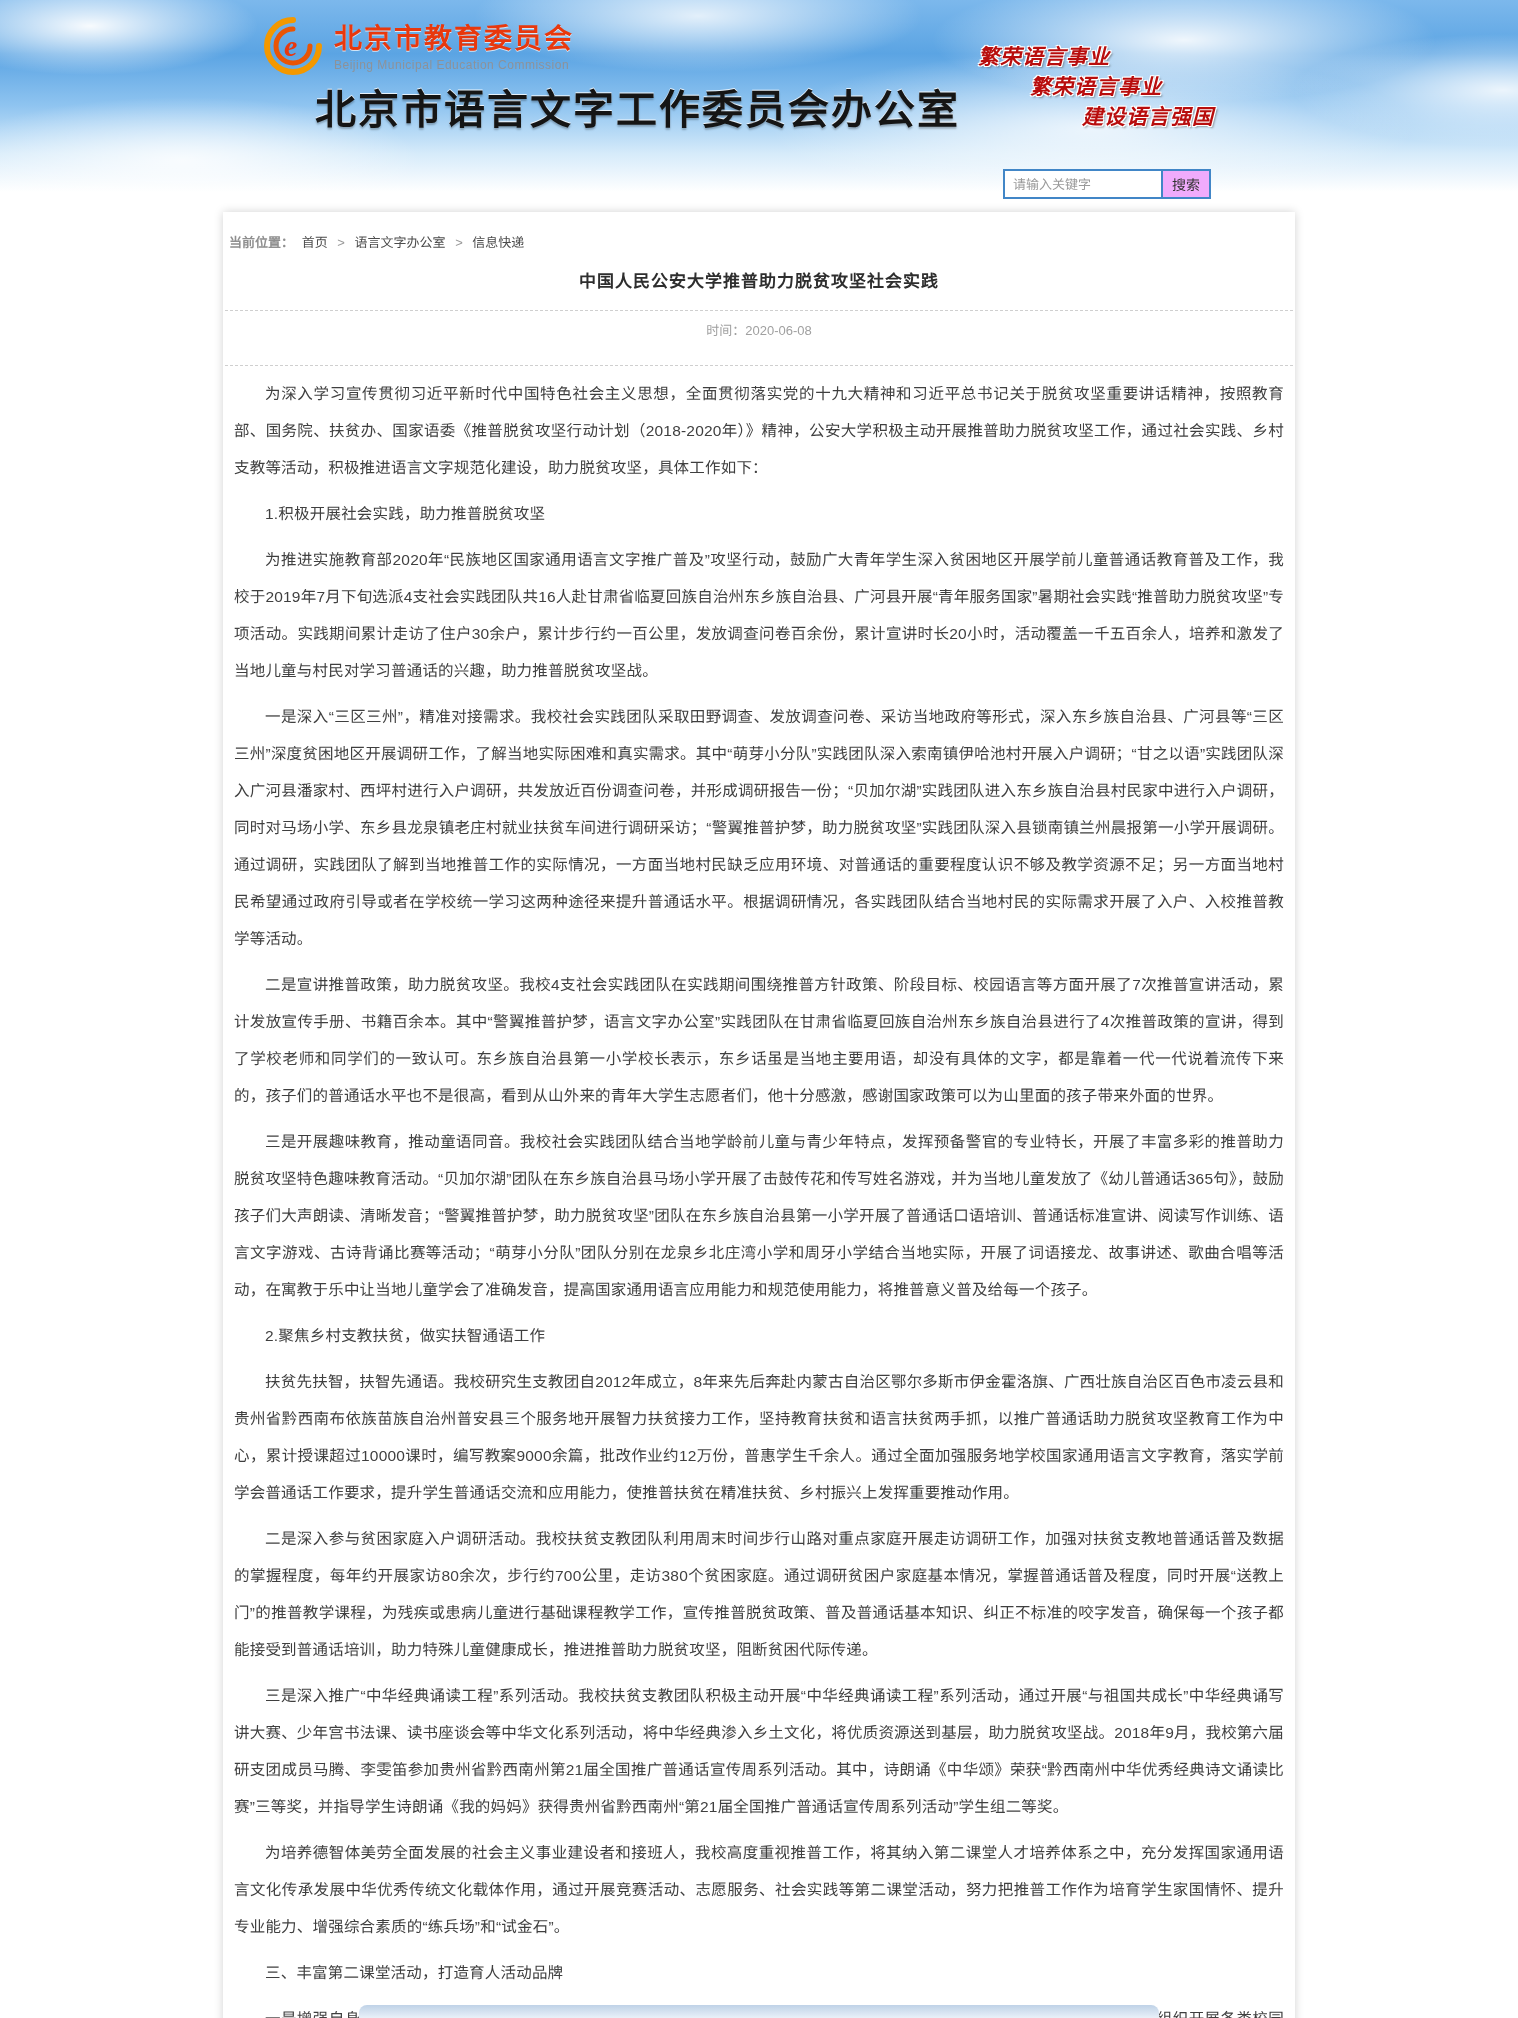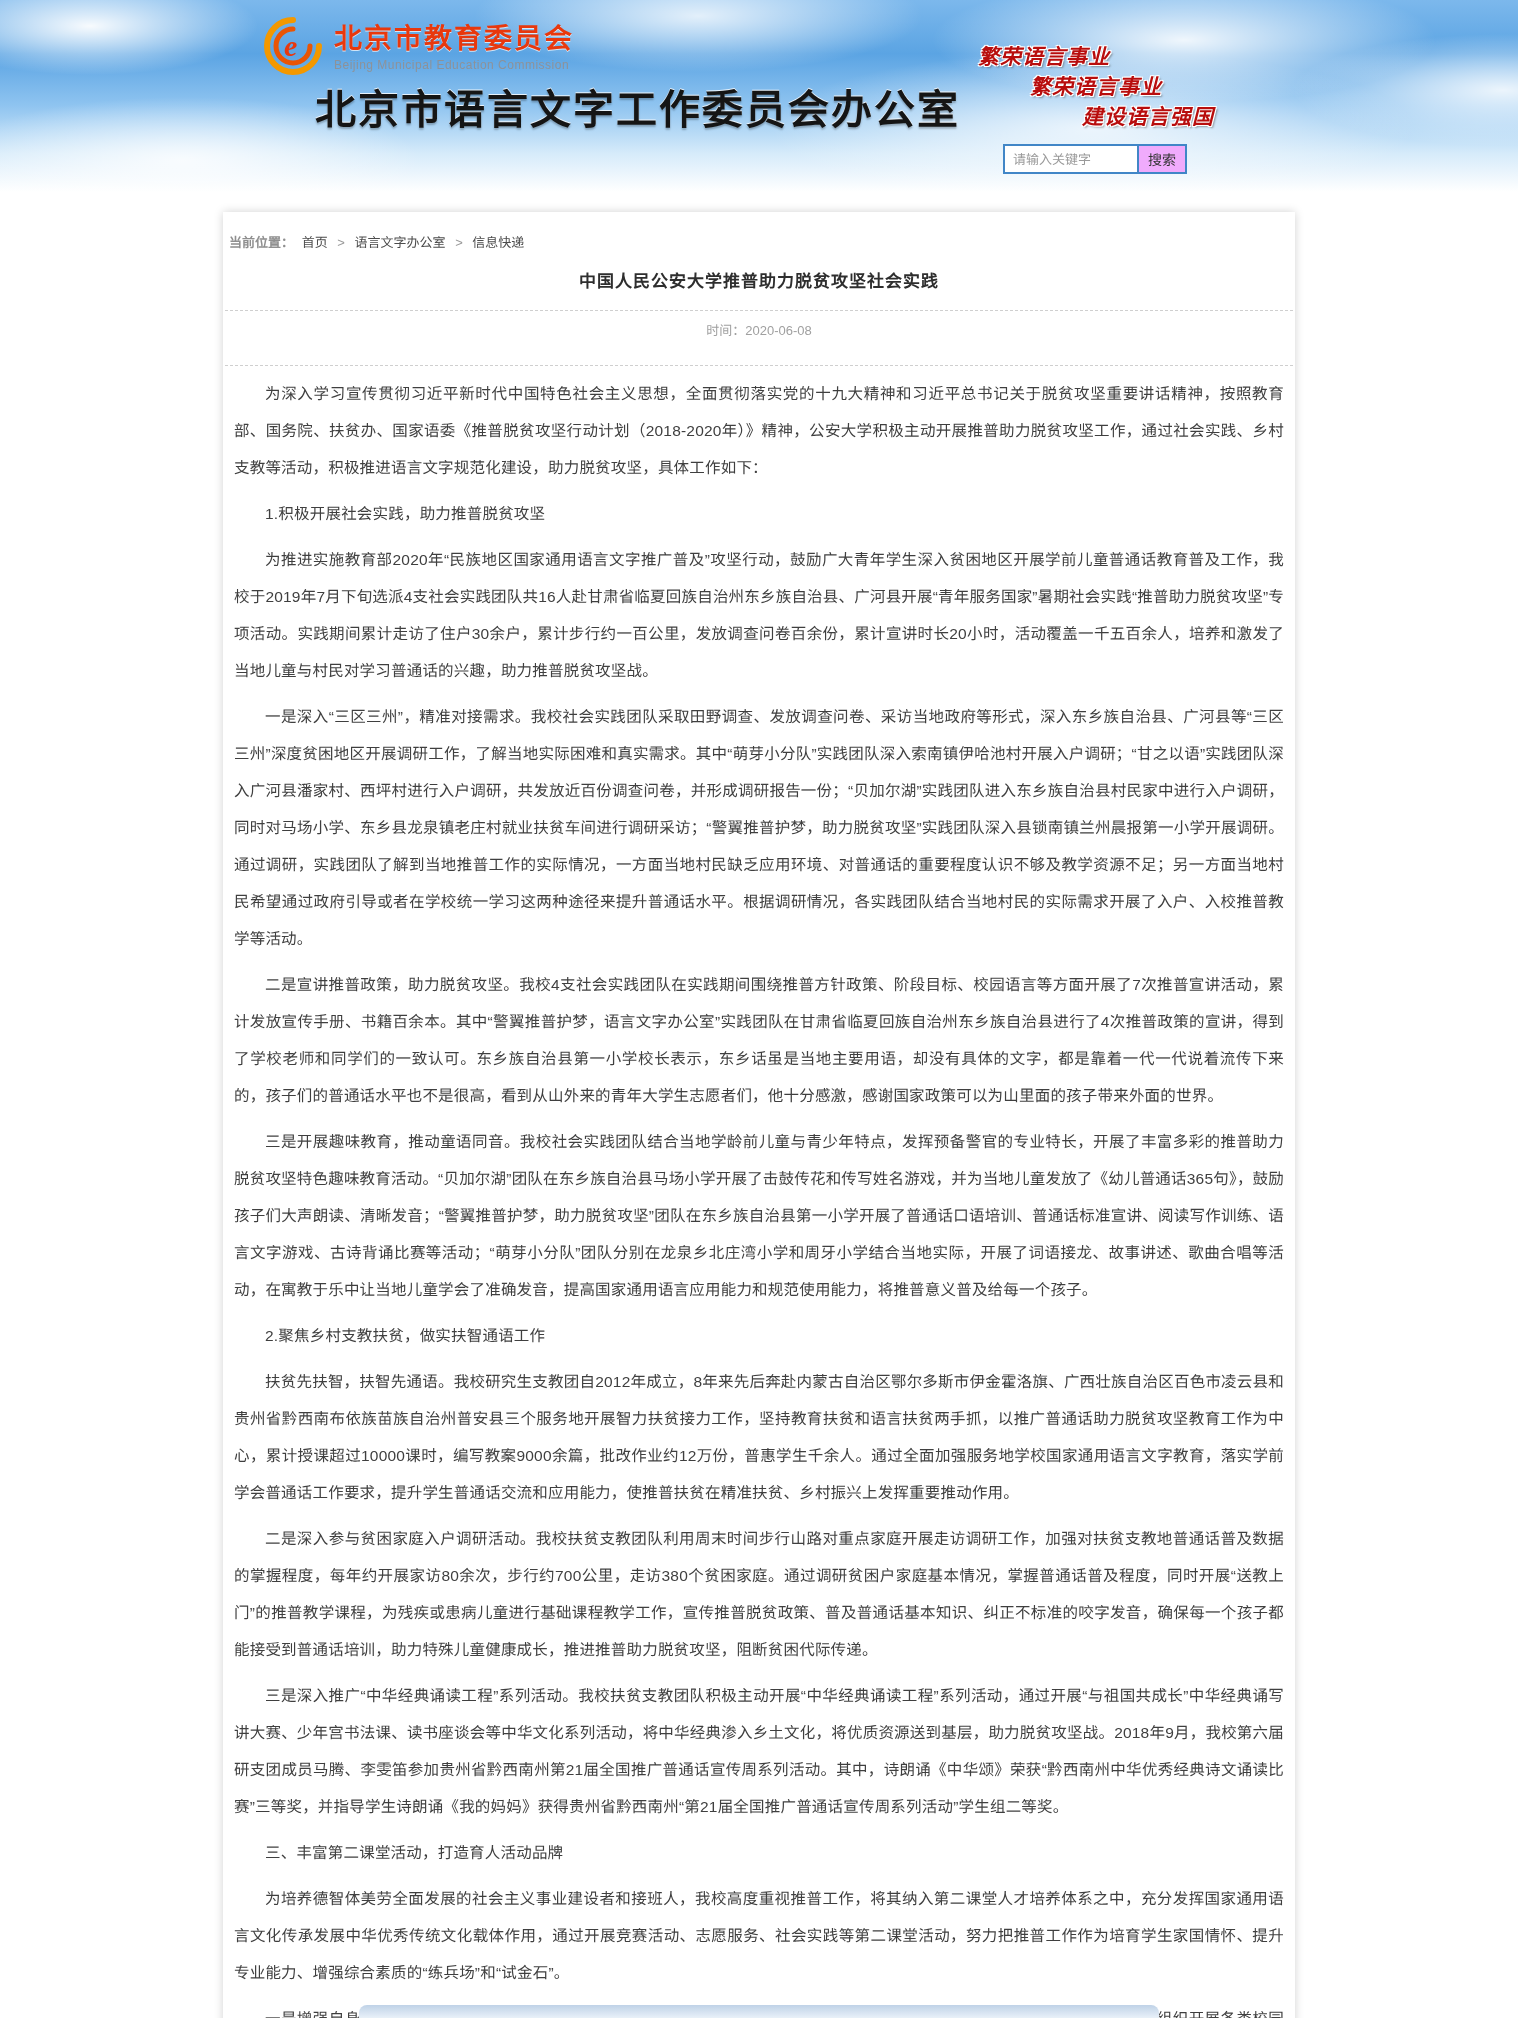"请输入关键字" .searchbar { top: 144px -> 169px; width: 184px -> 208px }
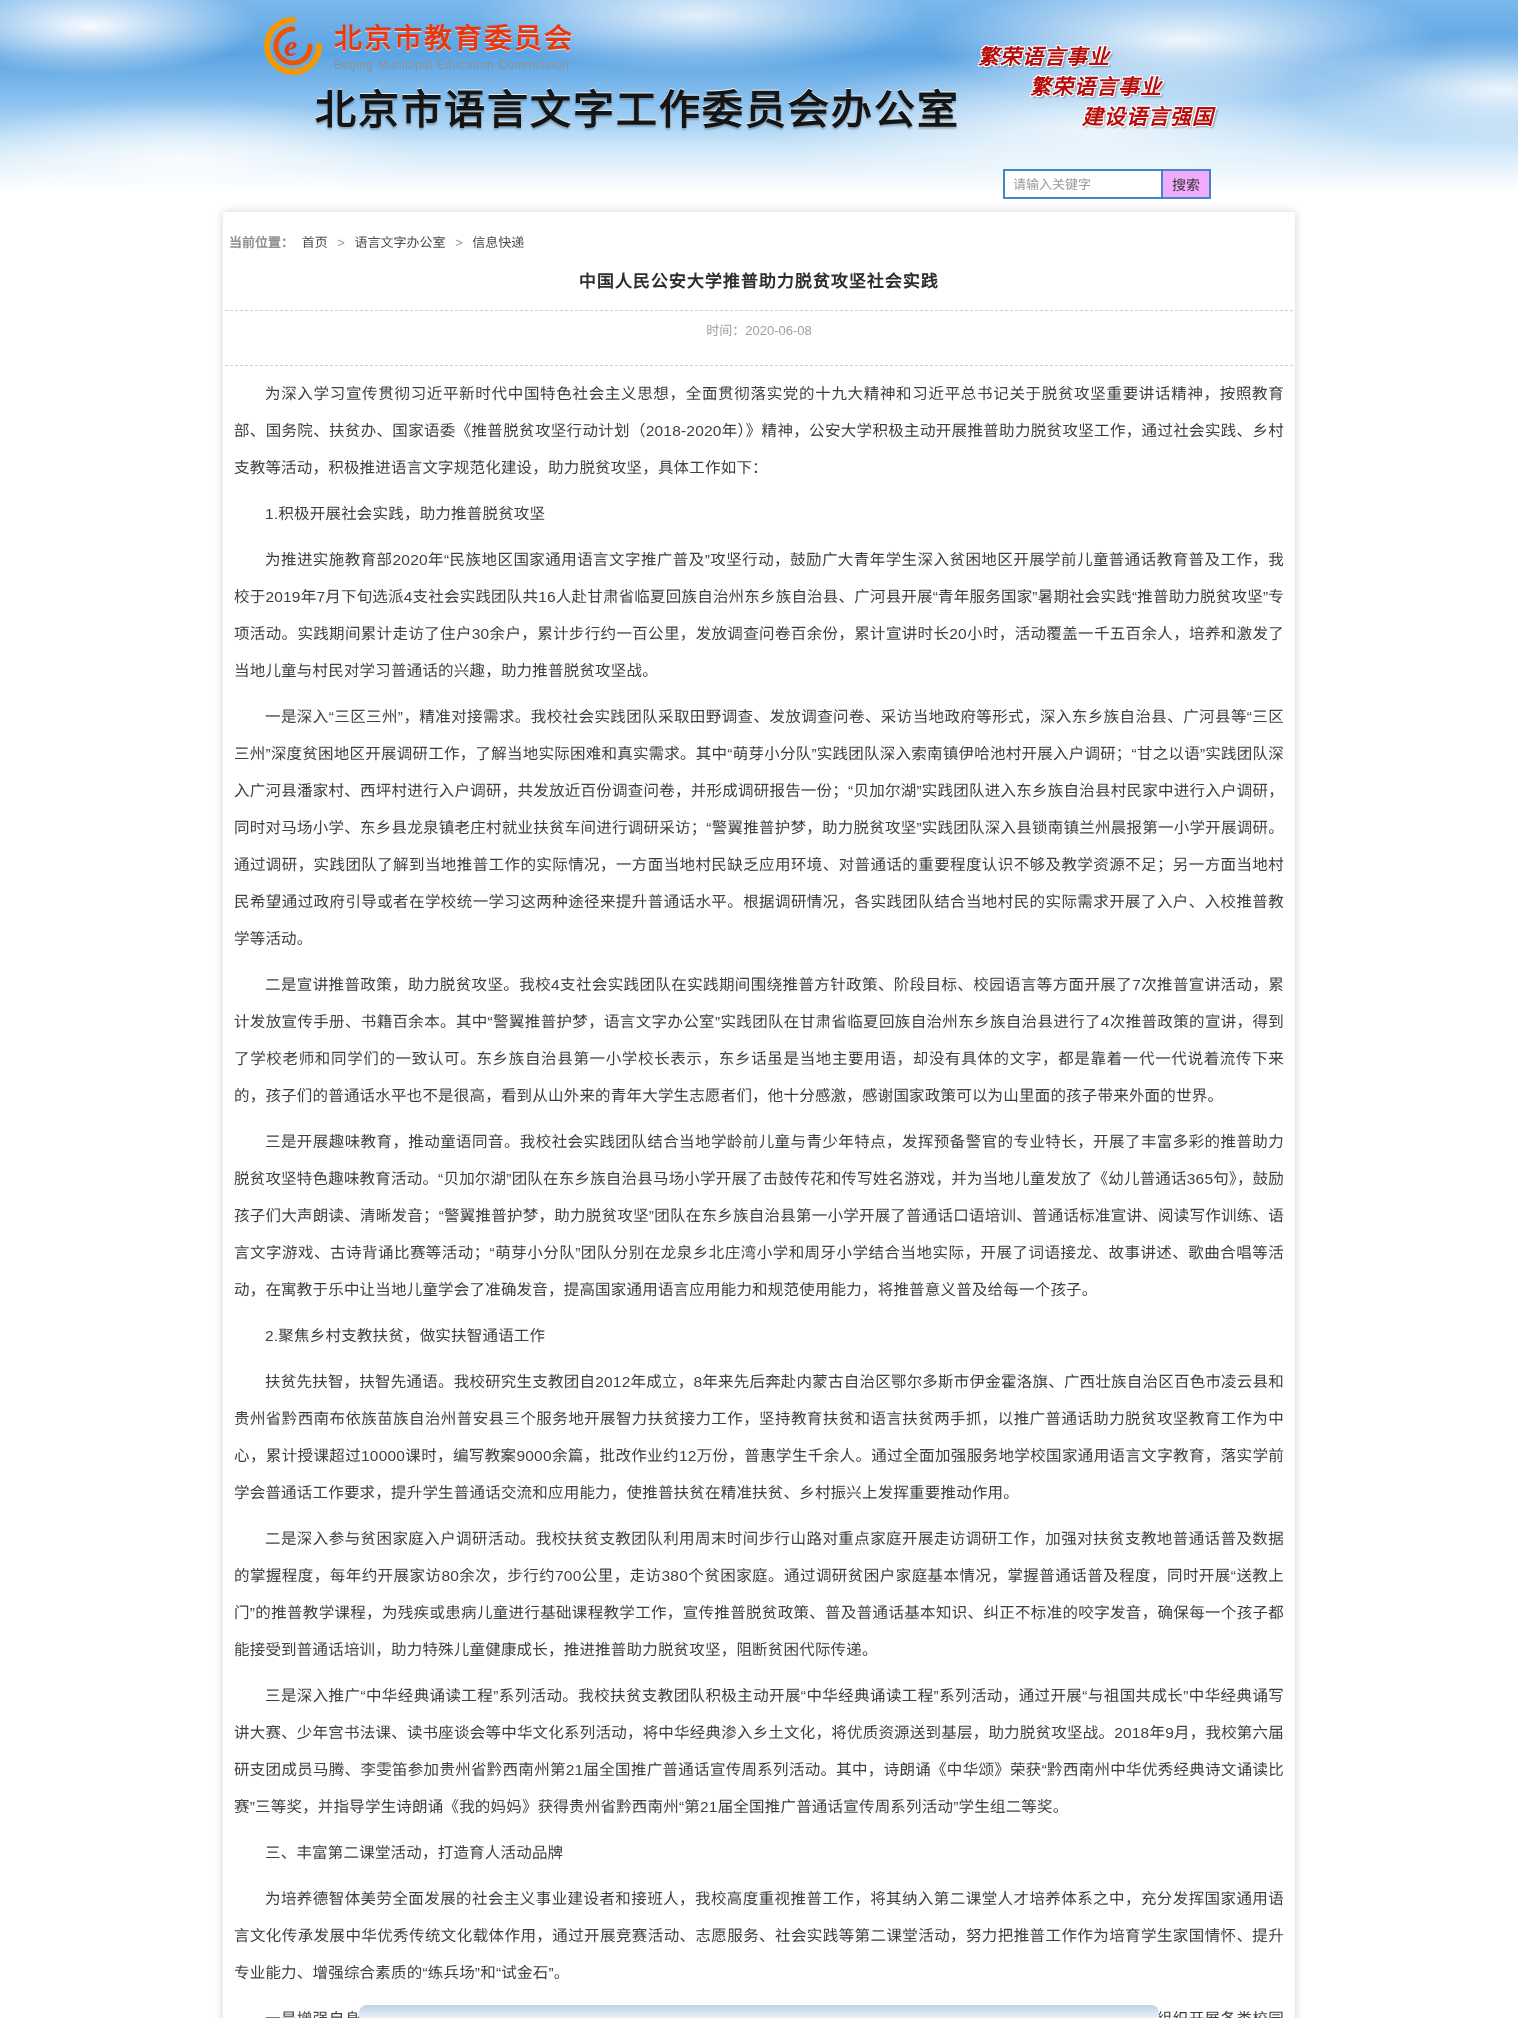"三、丰富第二课堂活动，打造育人活动品牌" p { order: before "为培养德智体美劳全面发展的社会主义事业建设者和接班人，我校高度重视推普工作，将其" -> after "为培养德智体美劳全面发展的社会主义事业建设者和接班人，我校高度重视推普工作，将其" }
